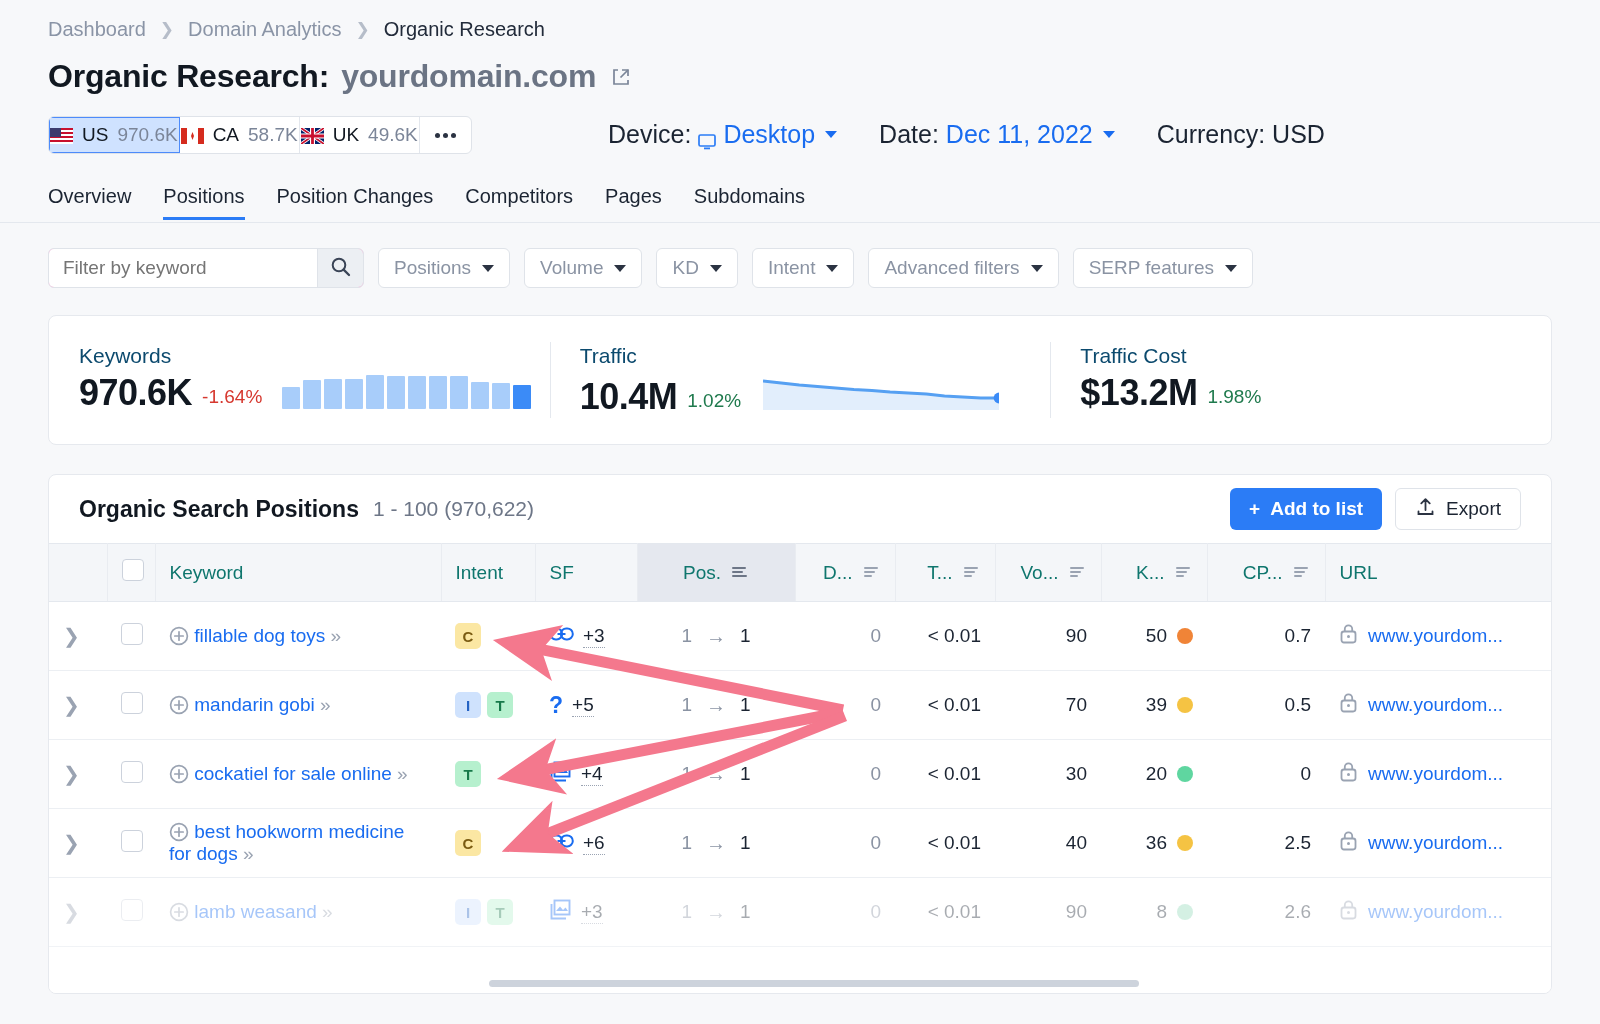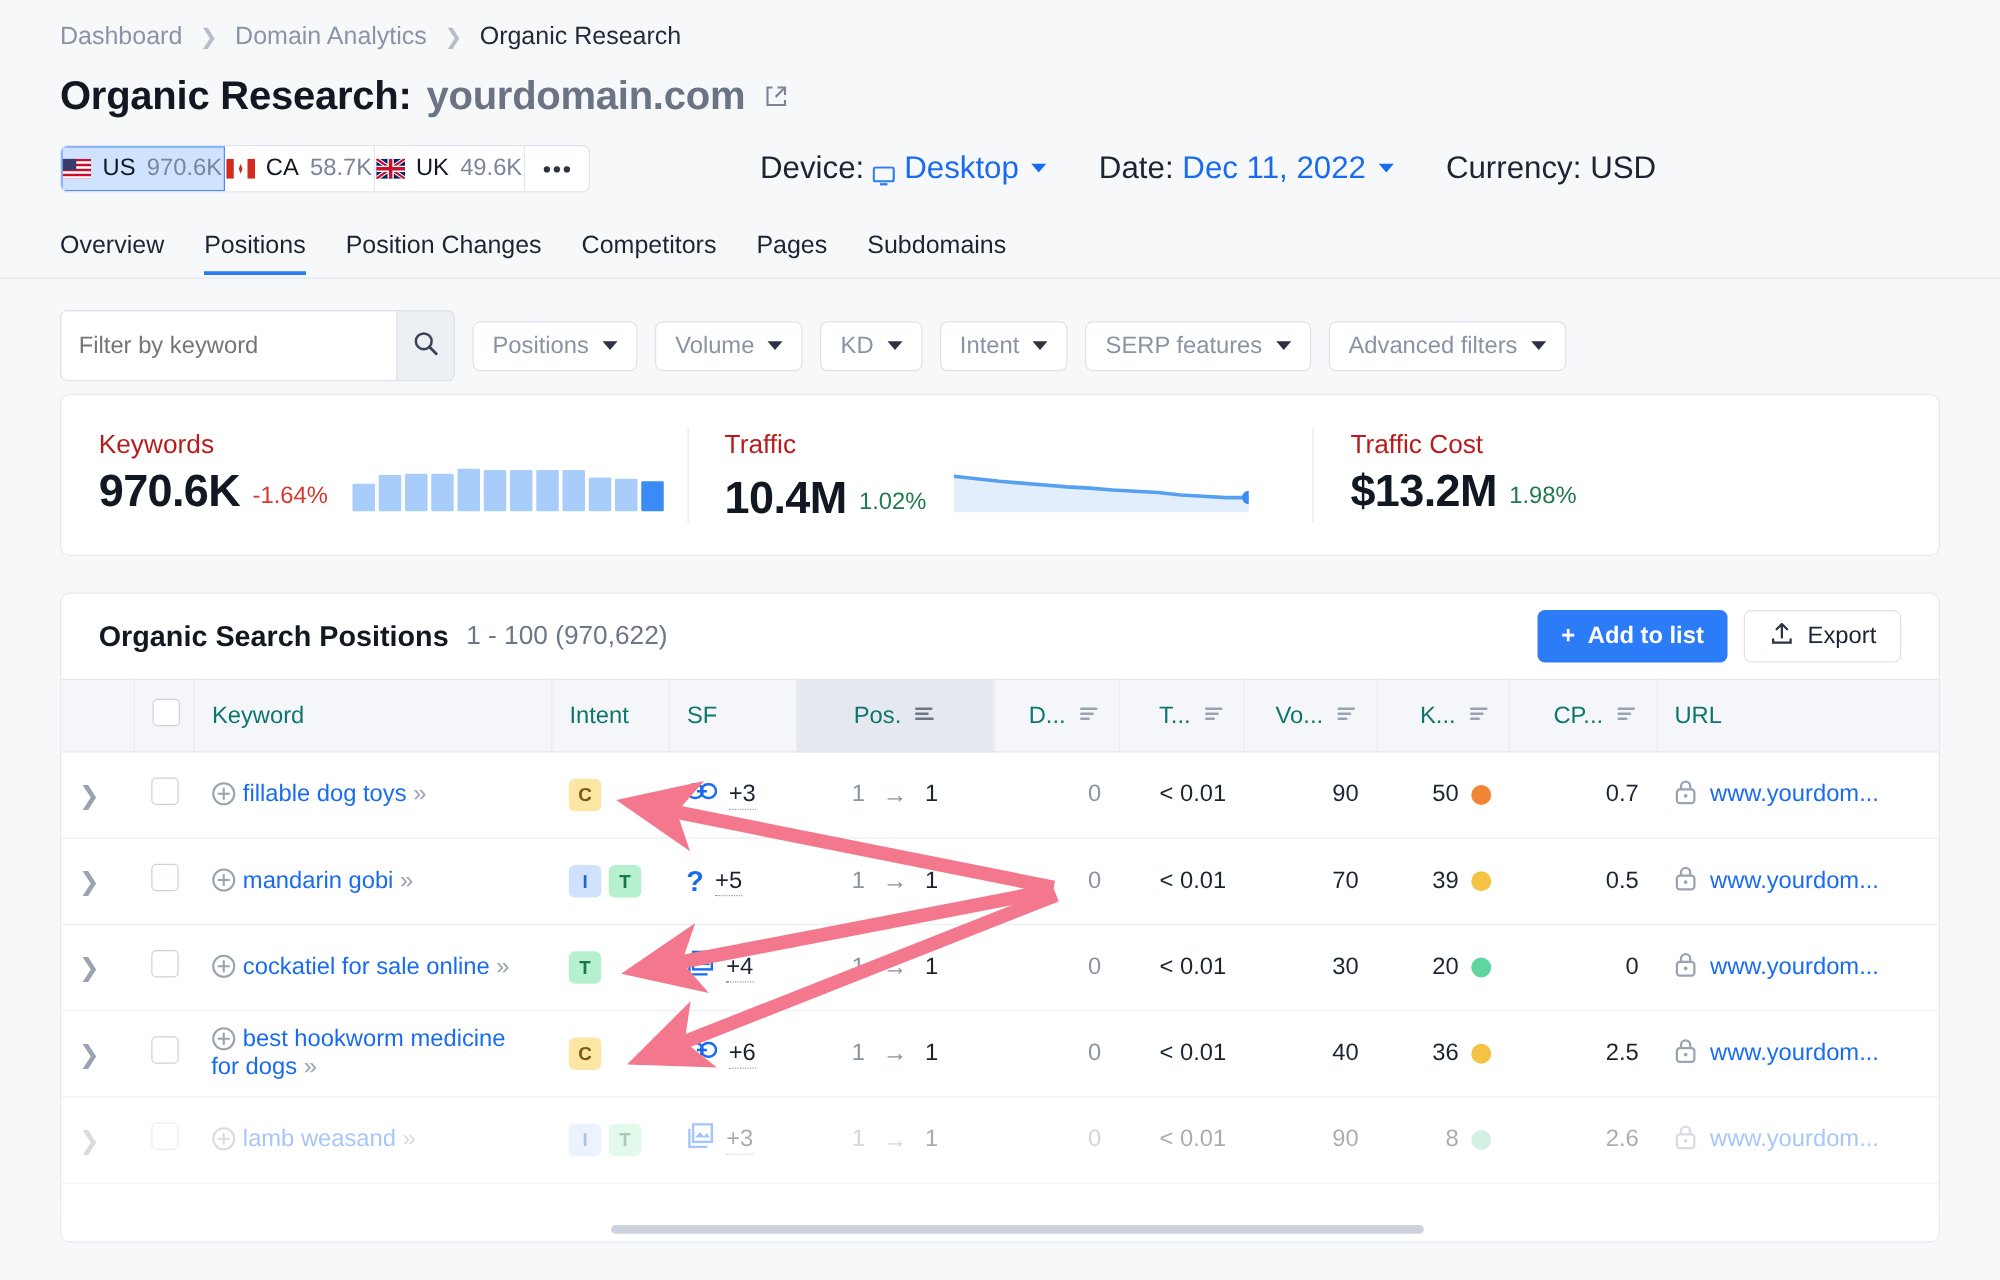"Filter by keyword" .search-box { background: #e5e5e5 -> #f9a8d4; height: 57px -> 40px }
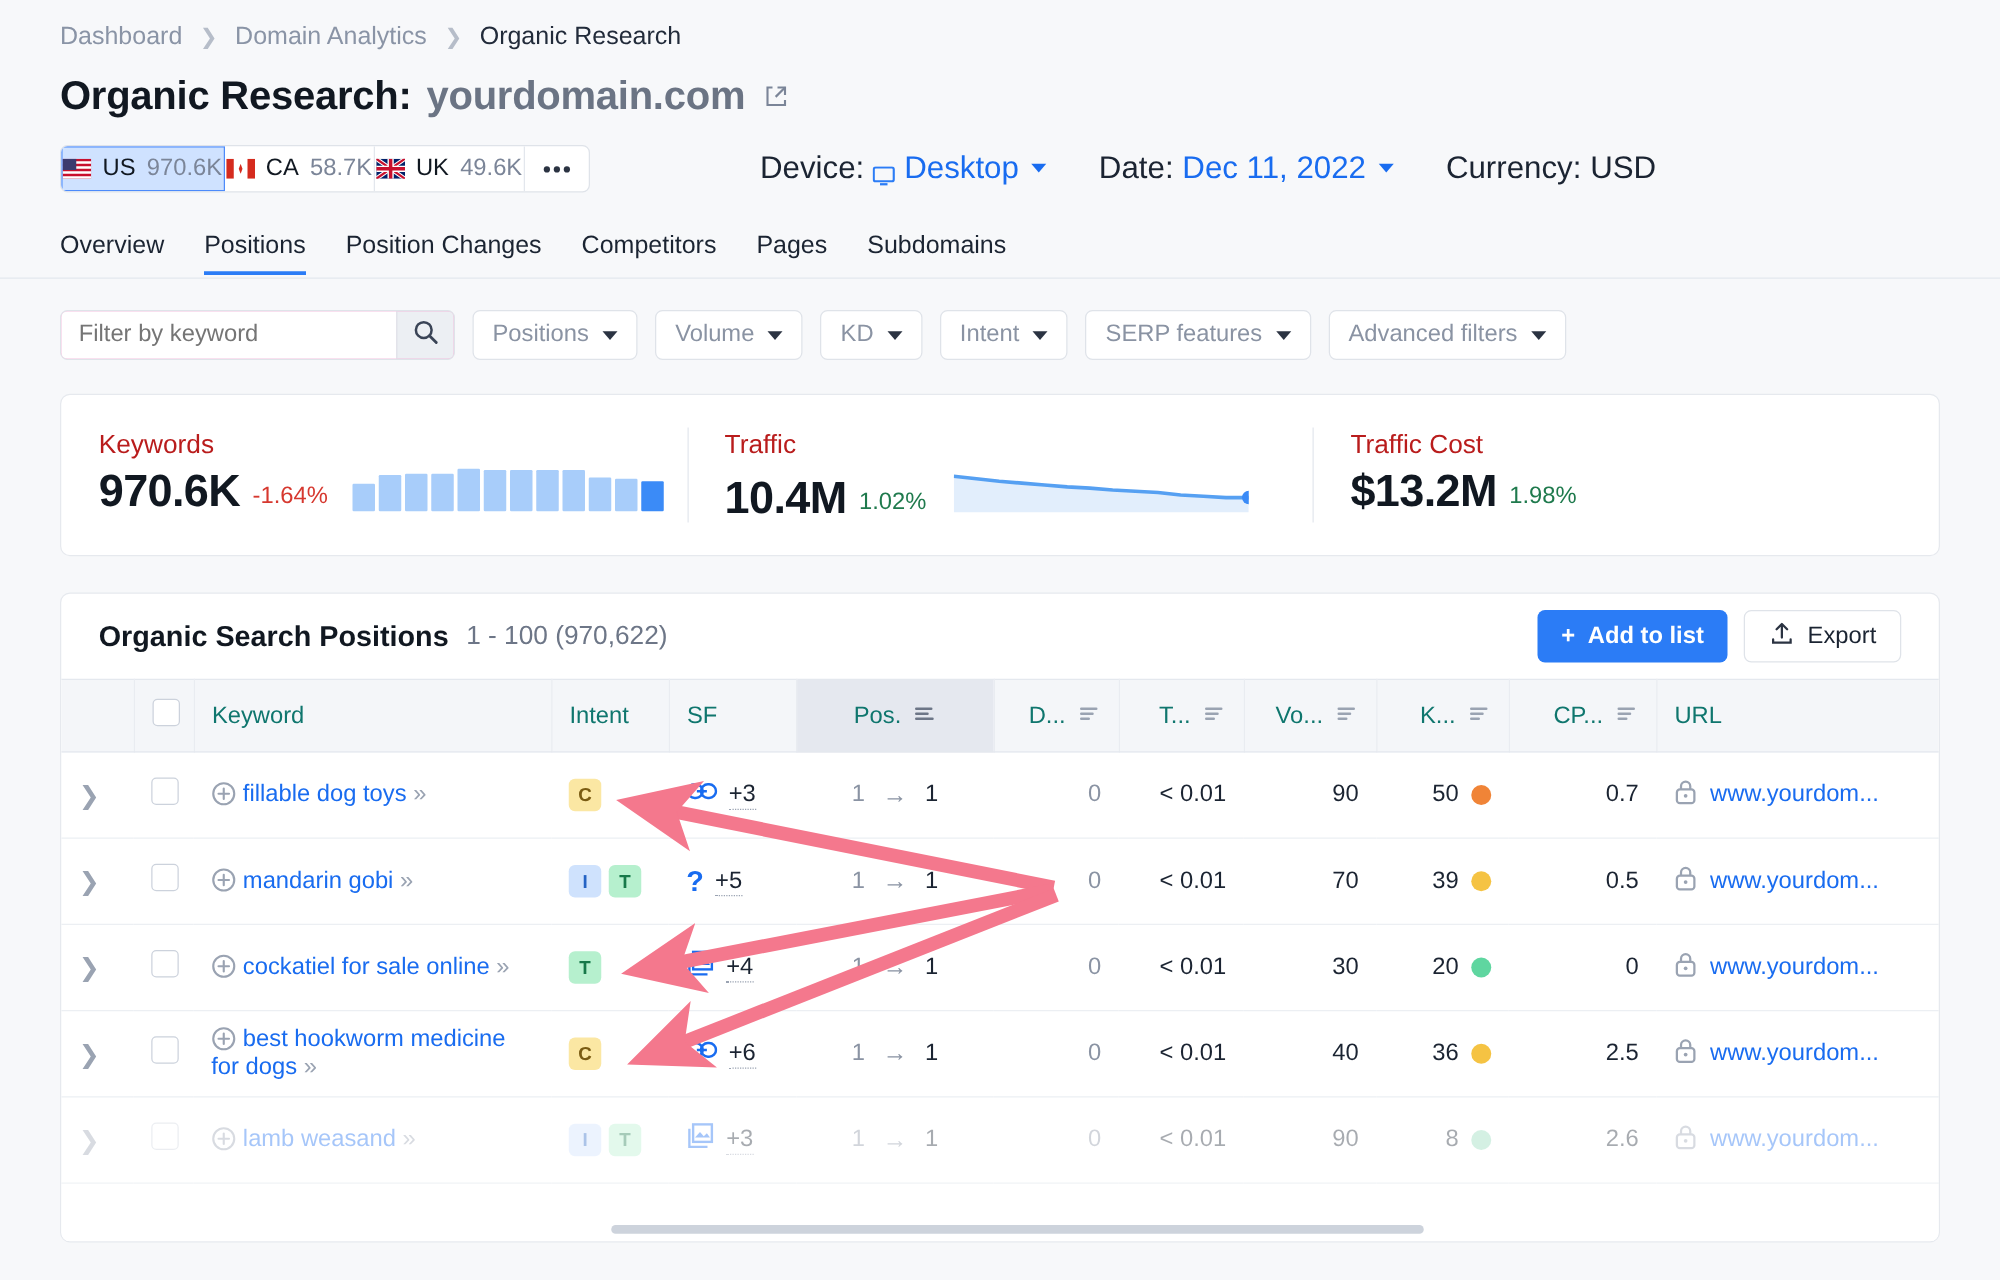"SERP features" div.filter-pill { order: before "Advanced filters" -> after "Advanced filters" }
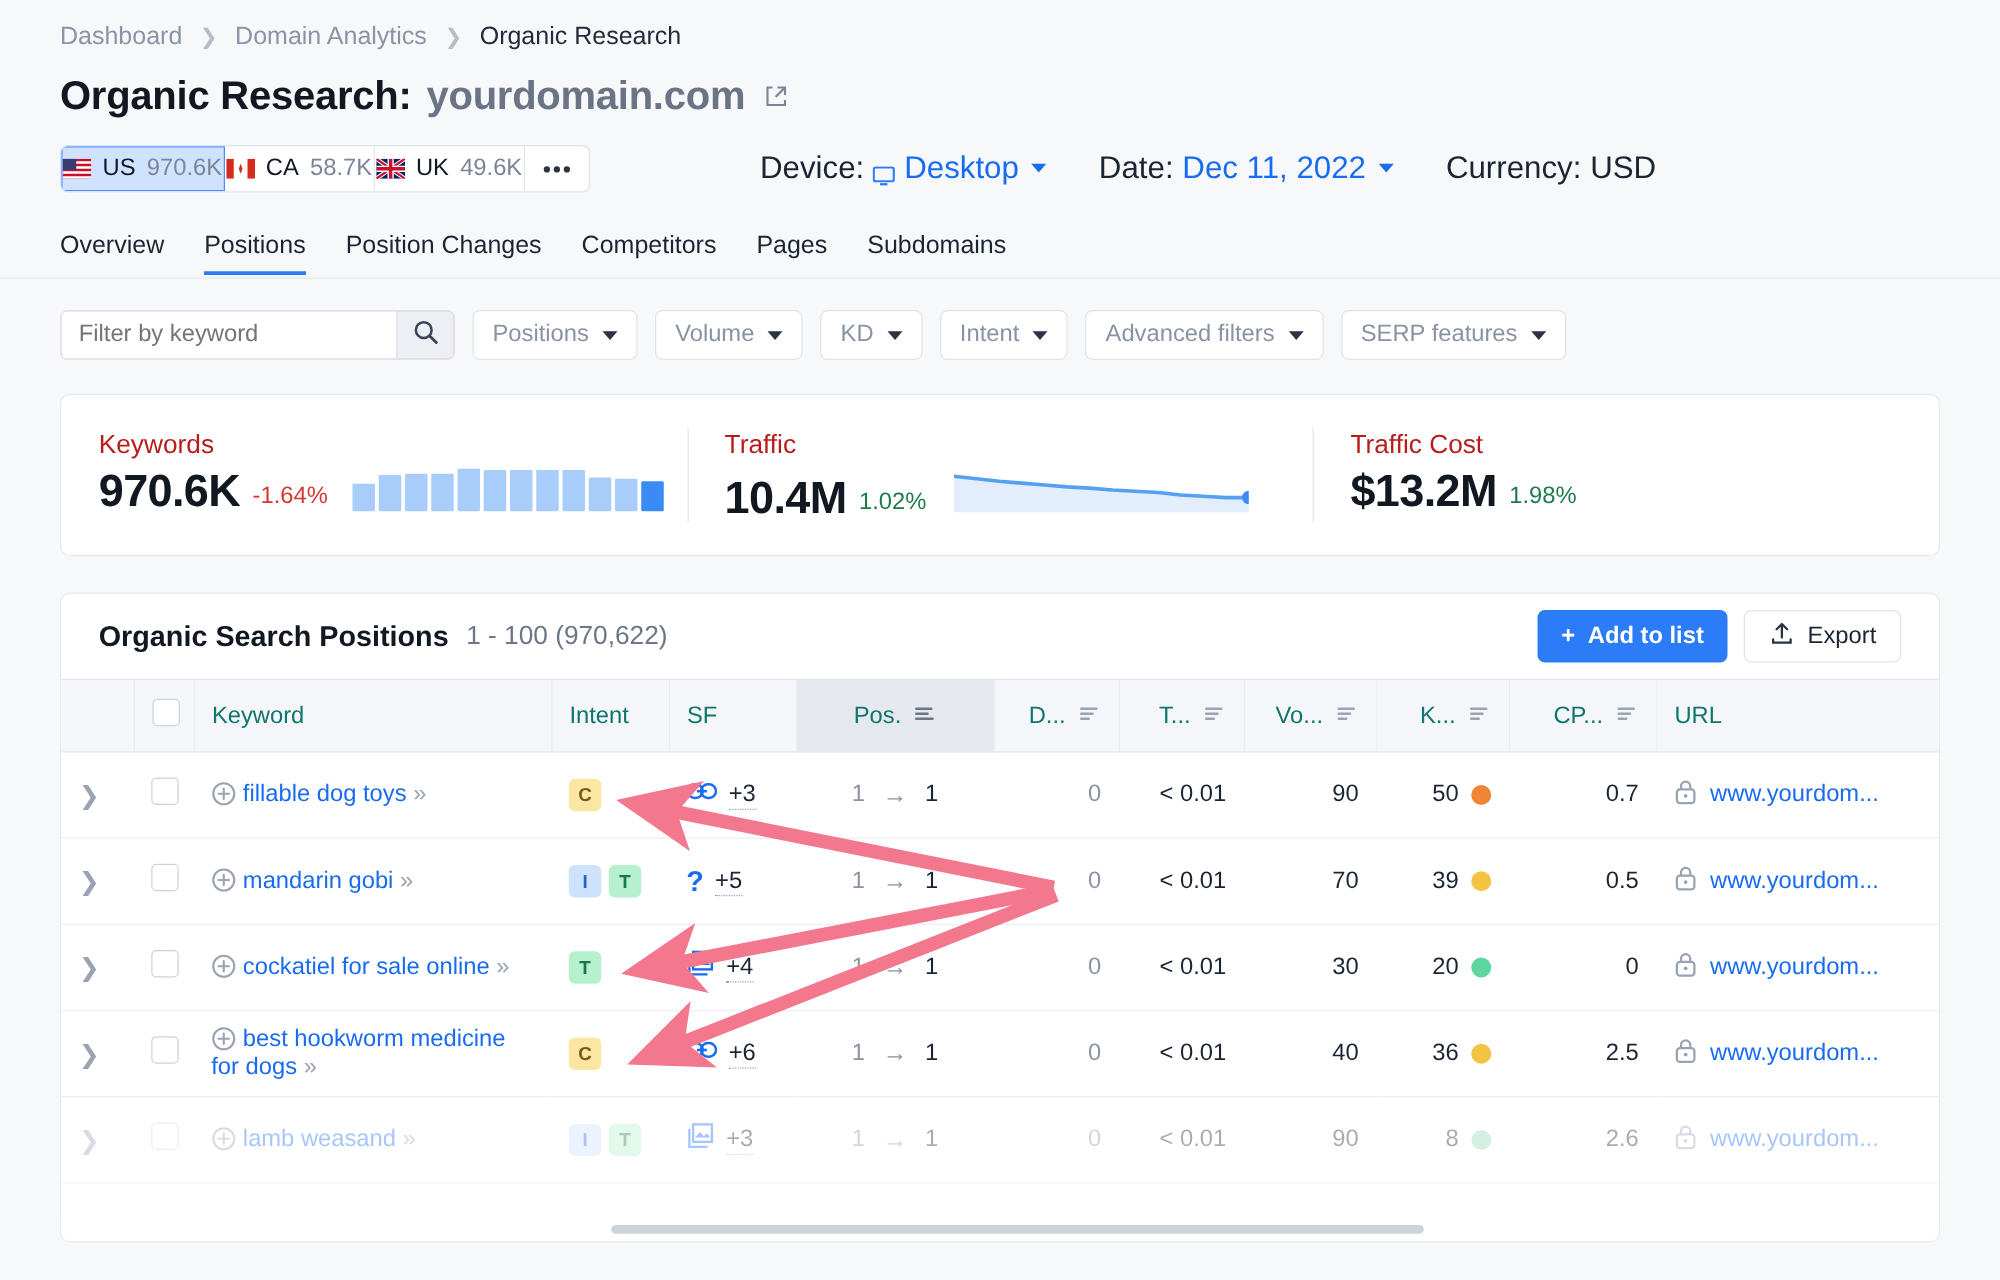"Keywords" .metric-label { color: #b91c1c -> #0c4a6e }
